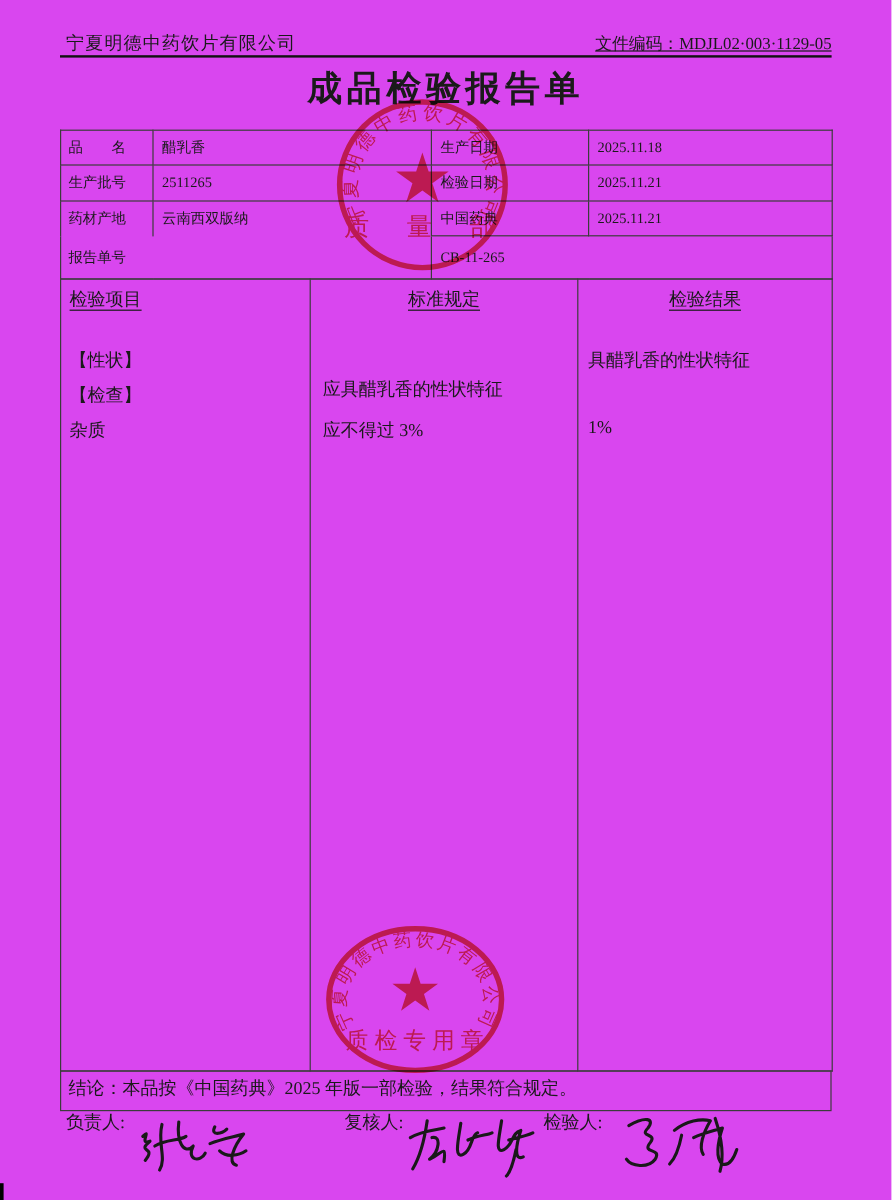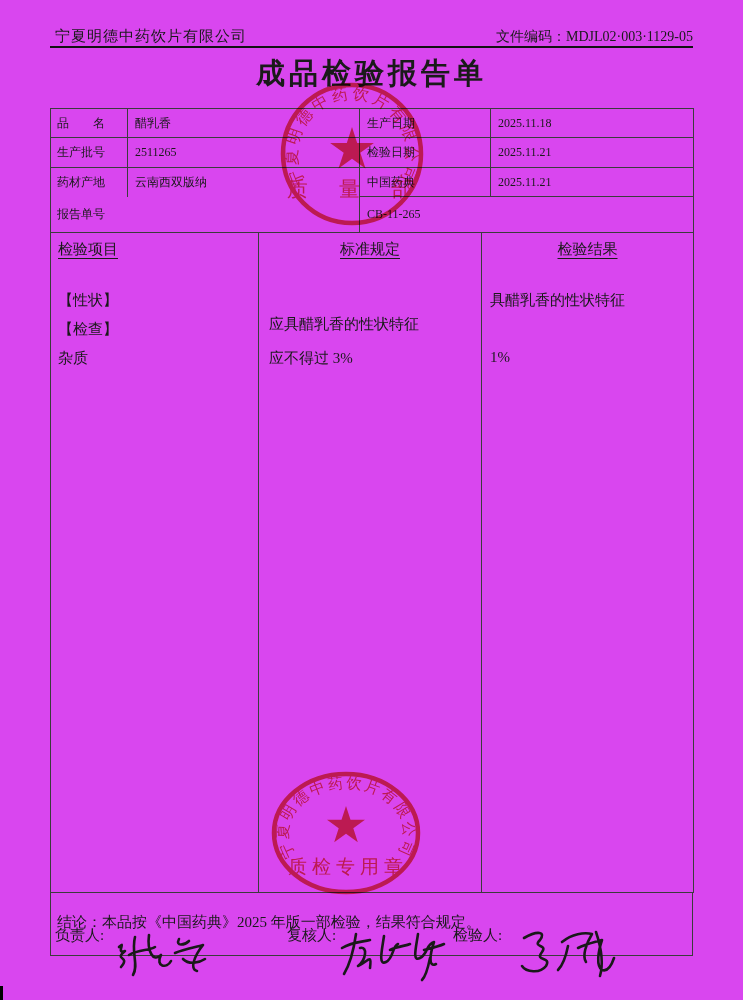"文件编码：MDJL02·003·1129-05" #doccode { text-decoration: none -> underline }
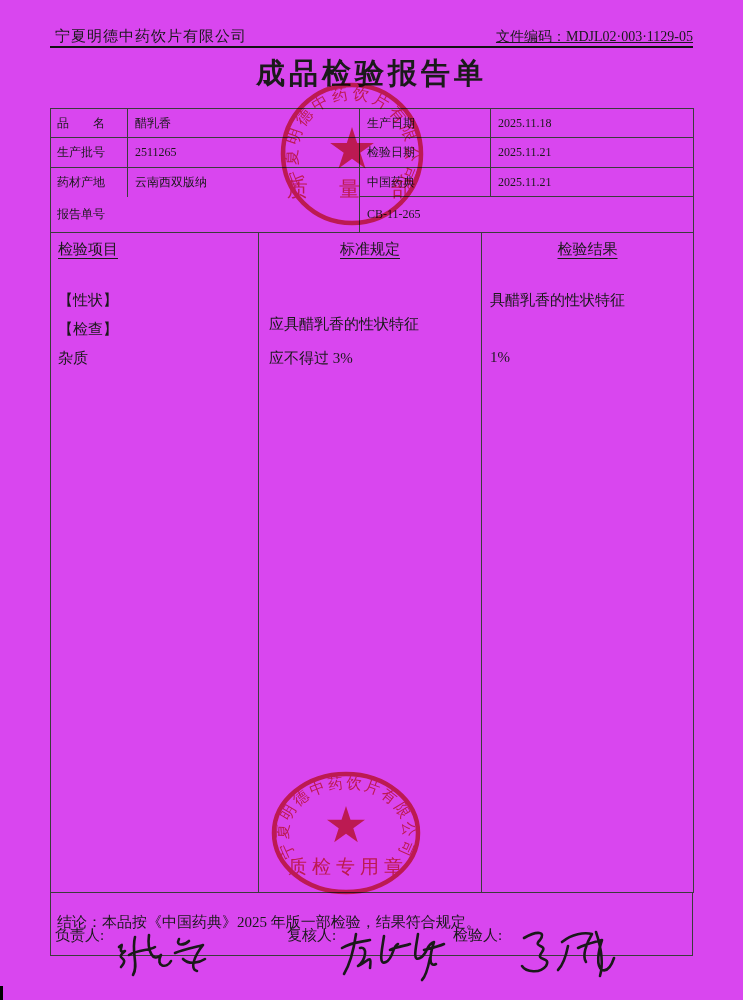"结论：本品按《中国药典》2025 年版一部检验，结果符合规定。" #conclusion { padding: 20px 6px -> 5px 6px }
